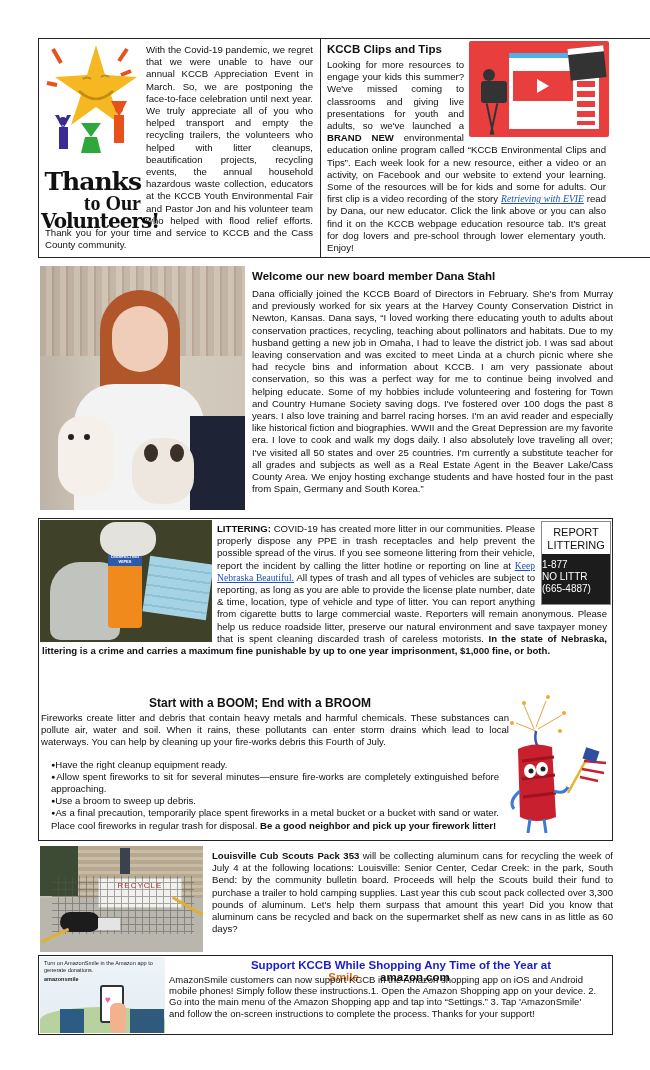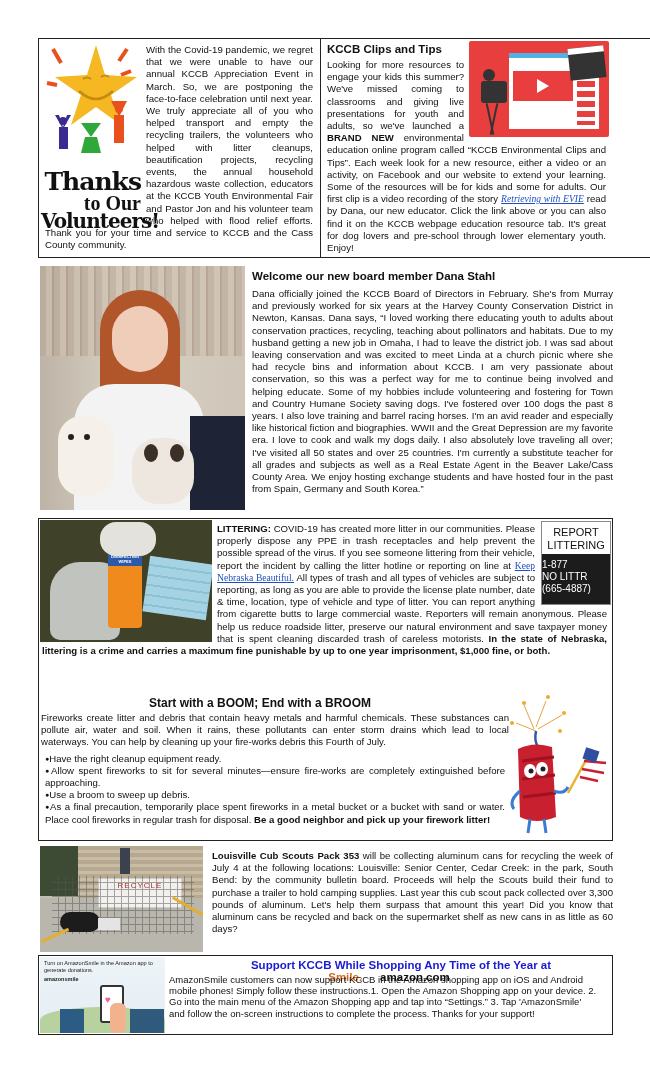"Have the right cleanup equipment" ul.steps { margin: 4px -> 10px }
